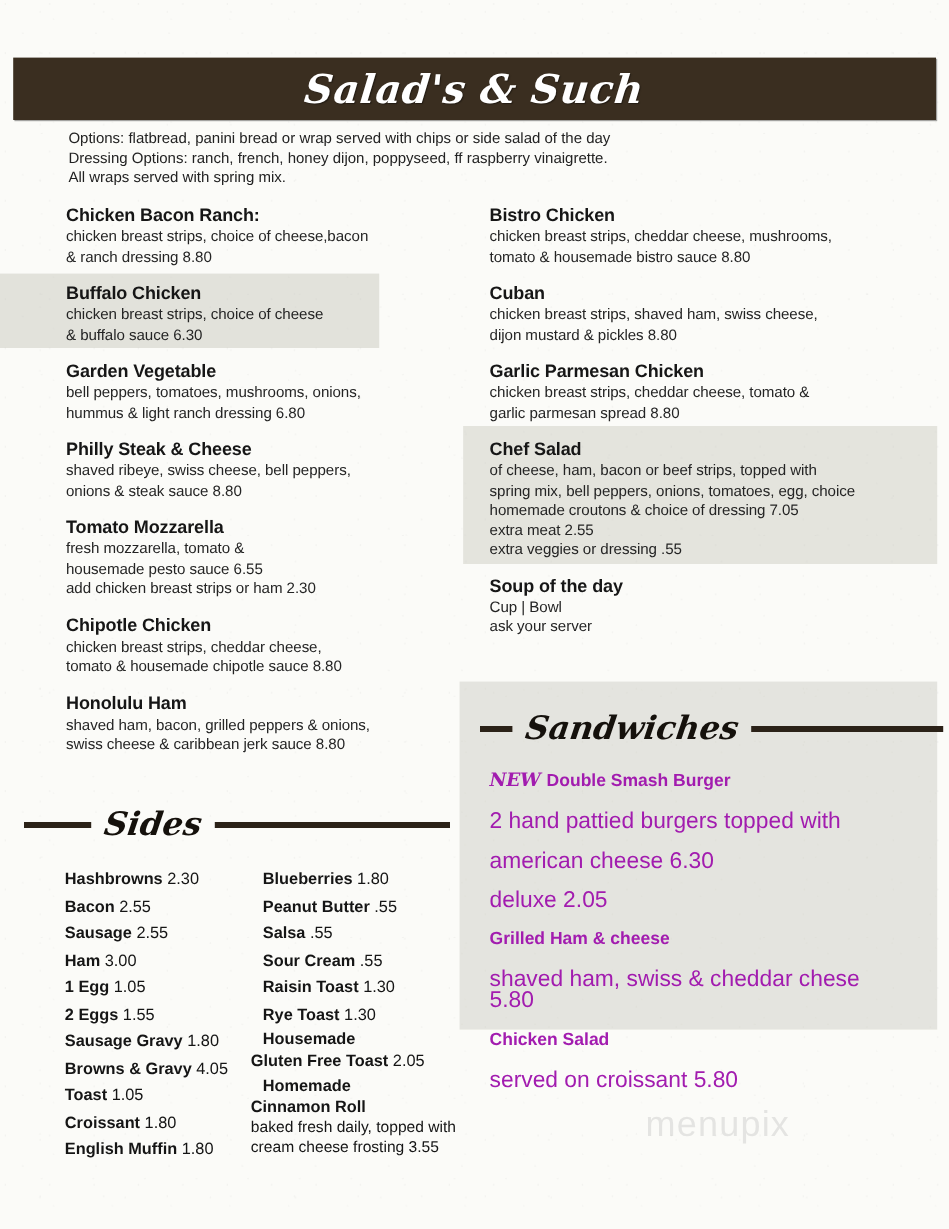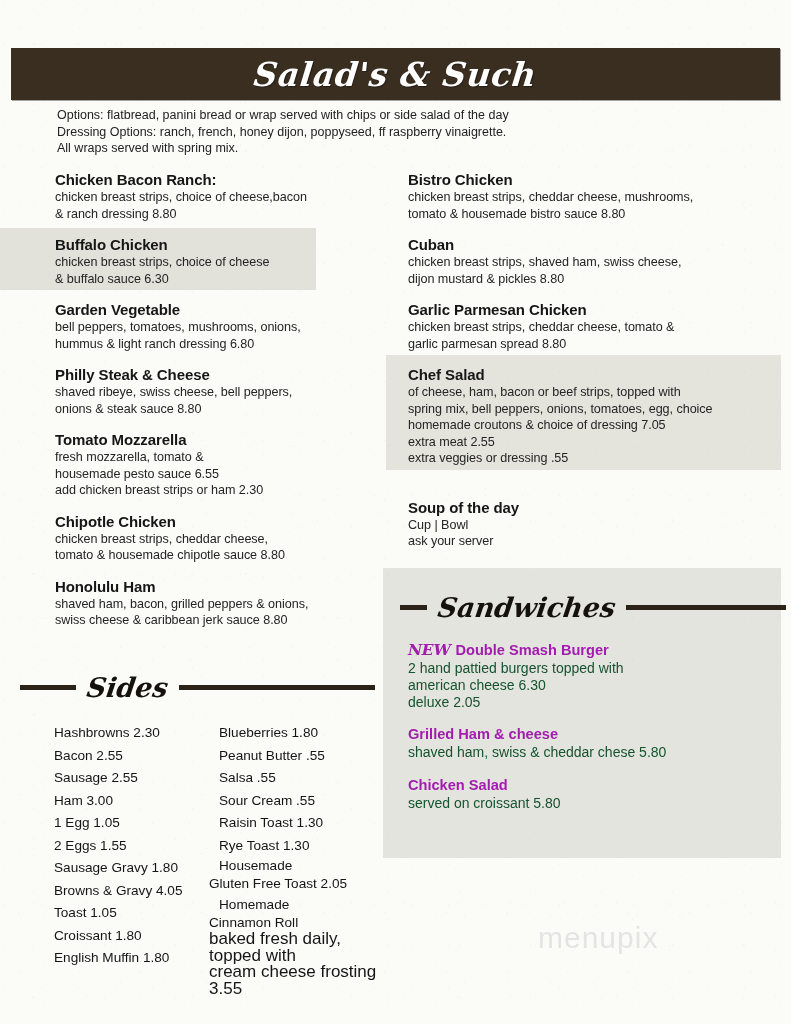"Chef Salad" div.item { margin-bottom: 31px -> 12px }
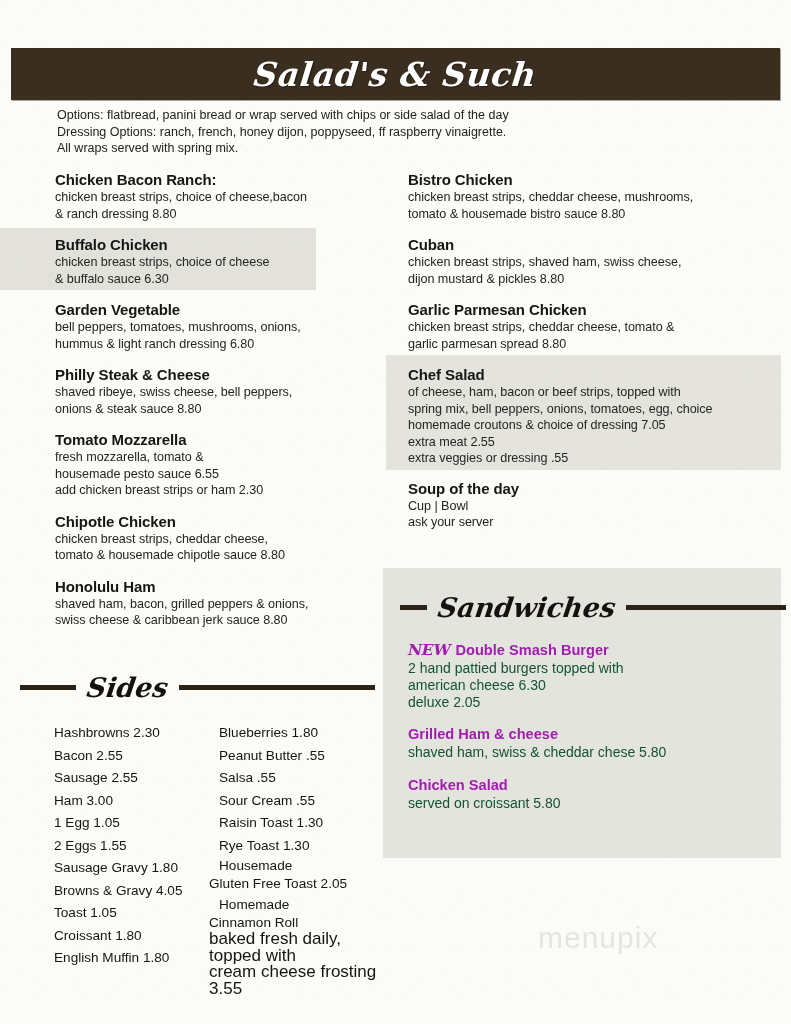"2 hand pattied burgers topped" .sw-desc { color: #14532d -> #a21caf; font-size: 14px -> 19px; margin-top: none -> 16px }
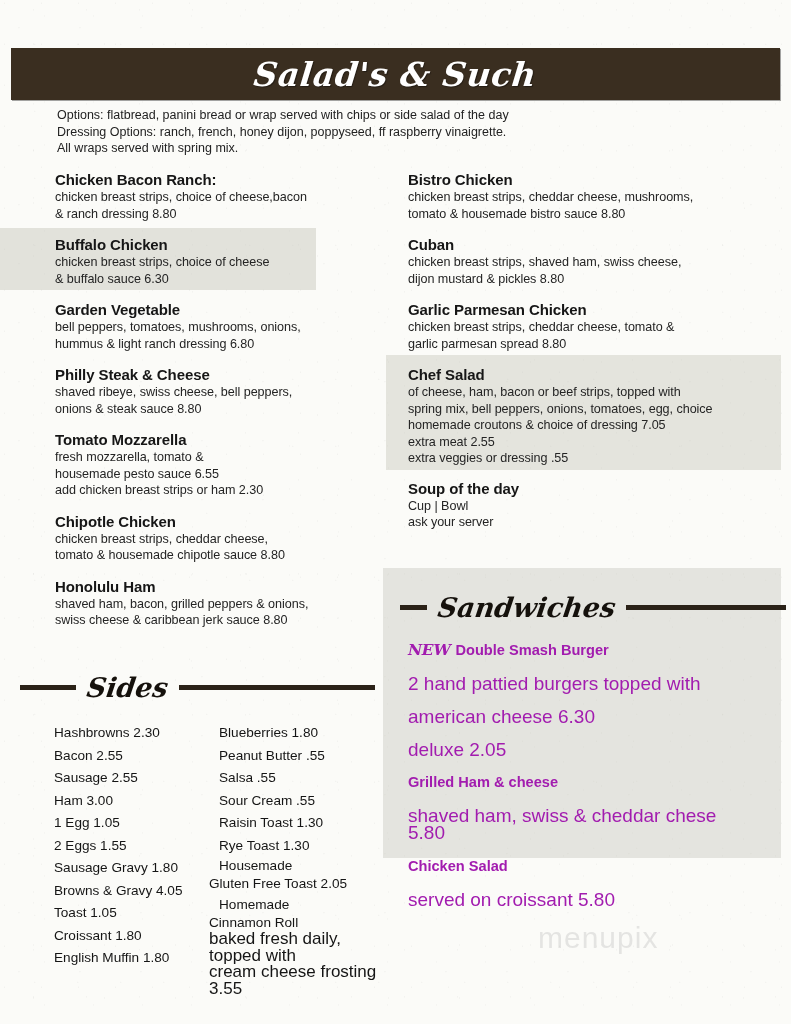"Hashbrowns" .side-name { font-weight: normal -> bold }
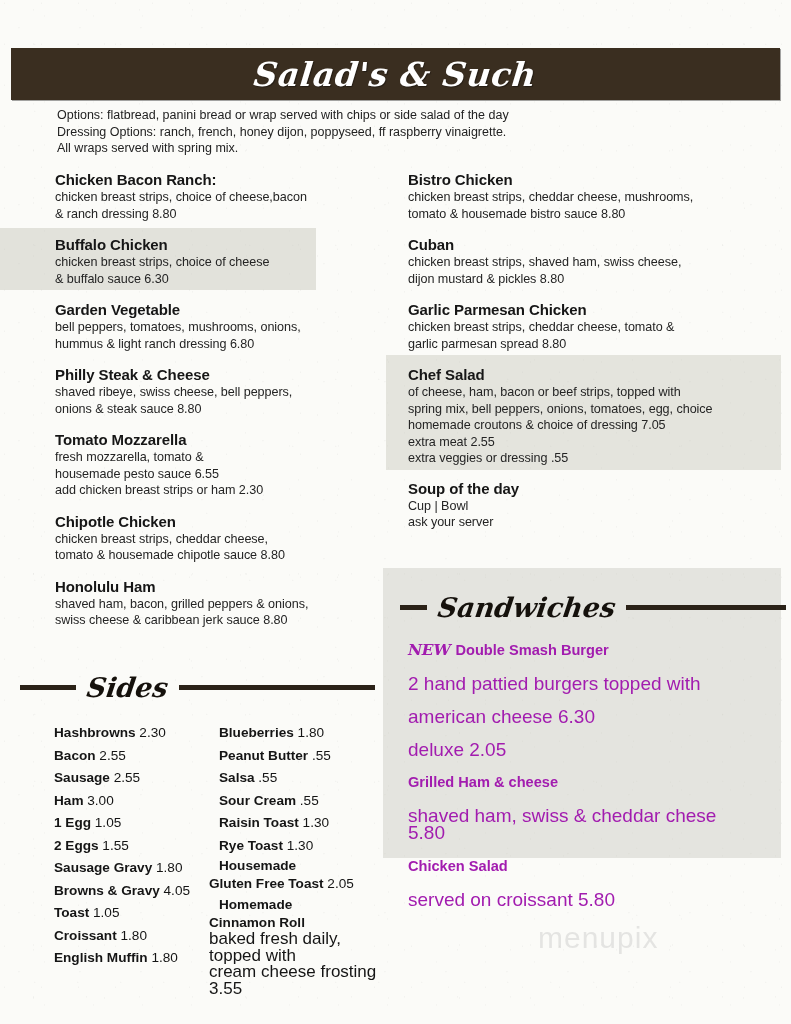"baked fresh daily, topped with" .side-sub { font-size: 17px -> 13px }
